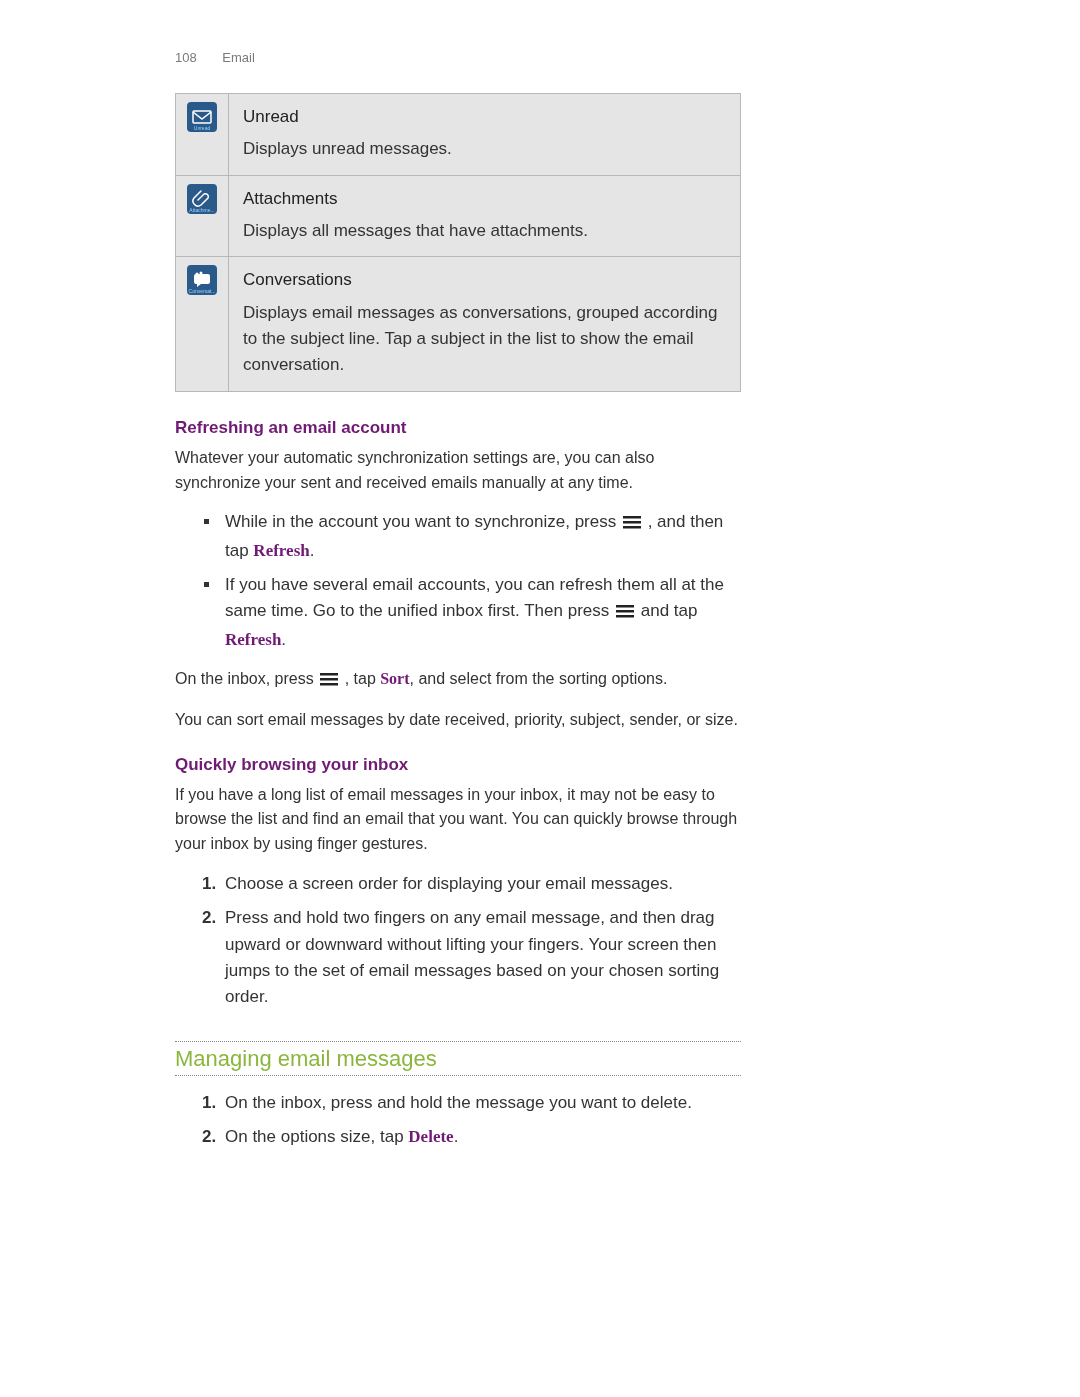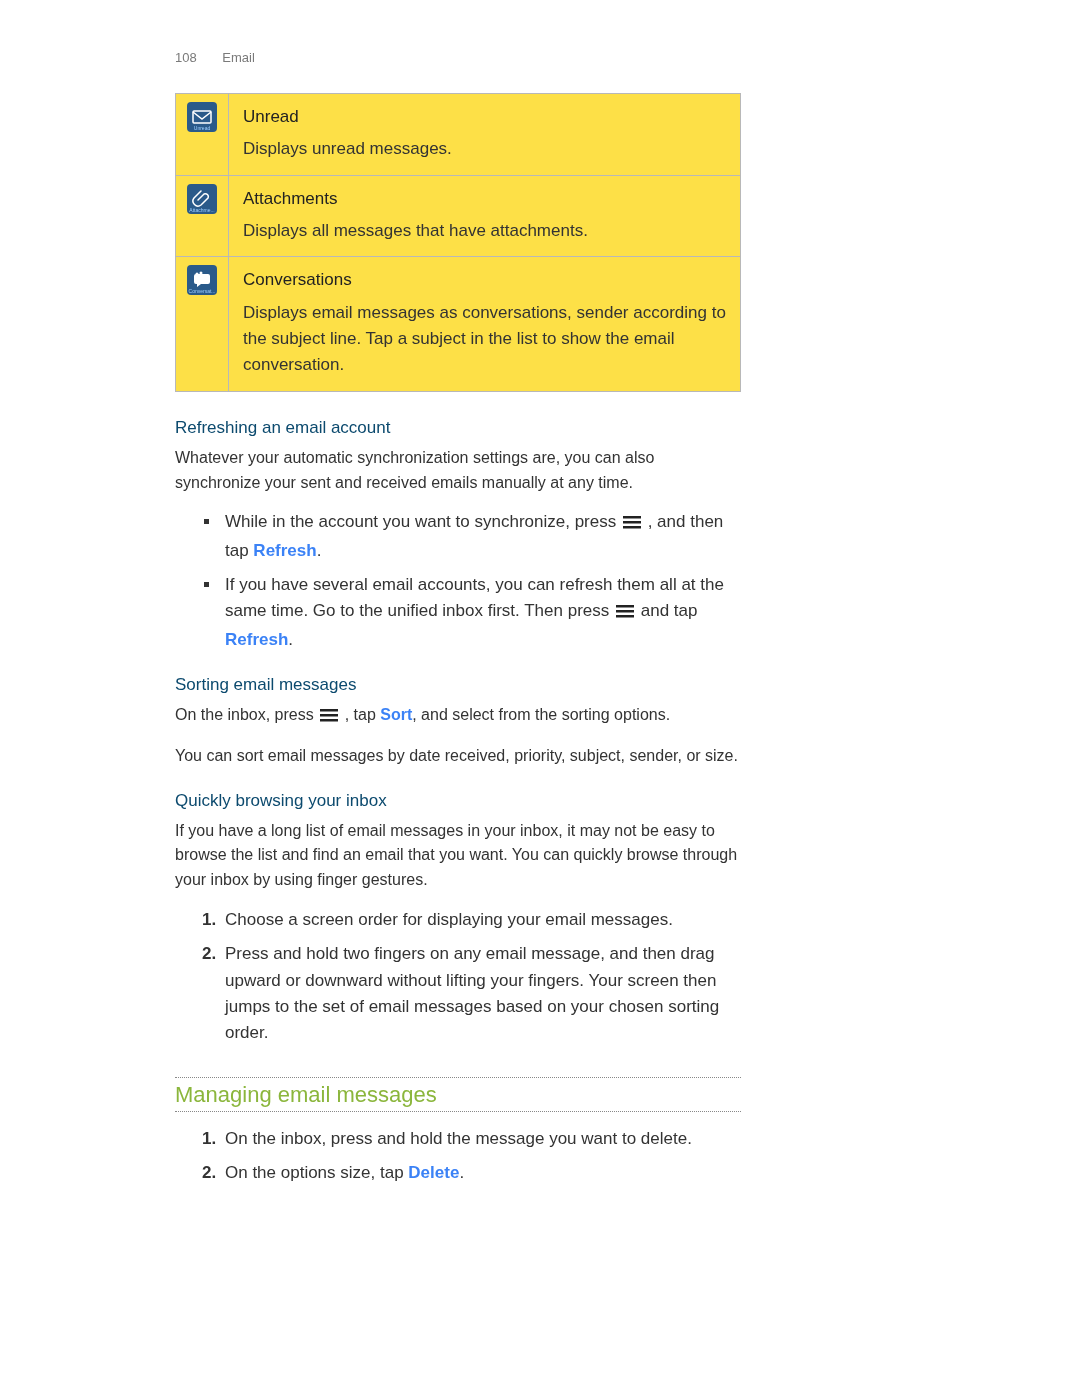"Unread" .view-table td { background: #fde047 -> #e5e5e5 }
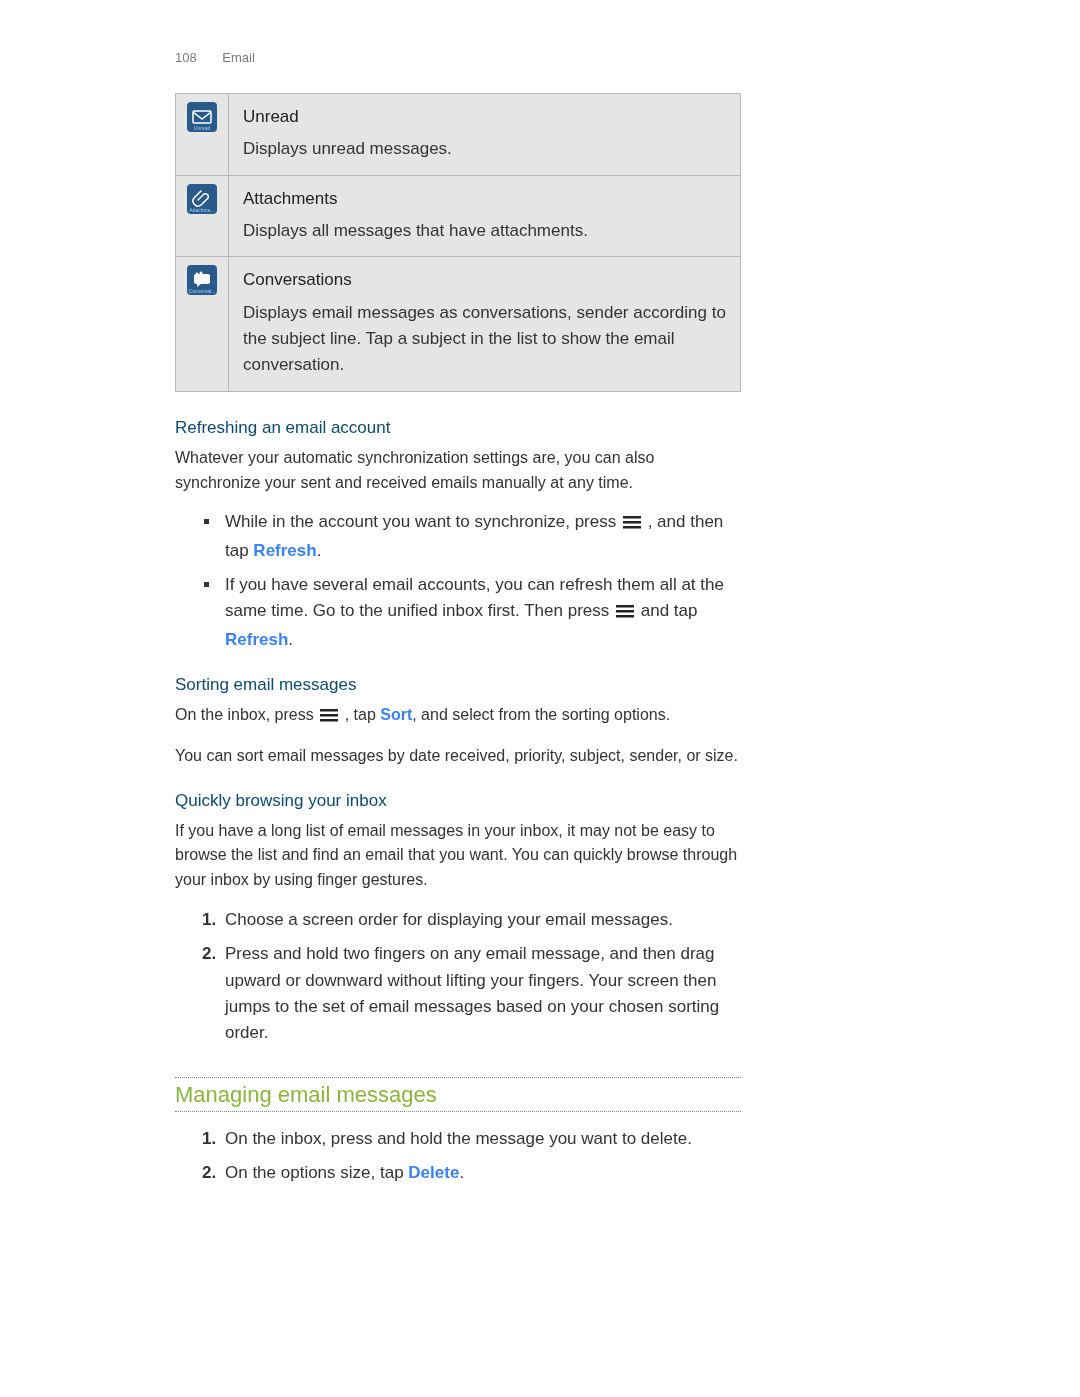"Displays email messages as" div.view-desc { text: sender -> grouped }
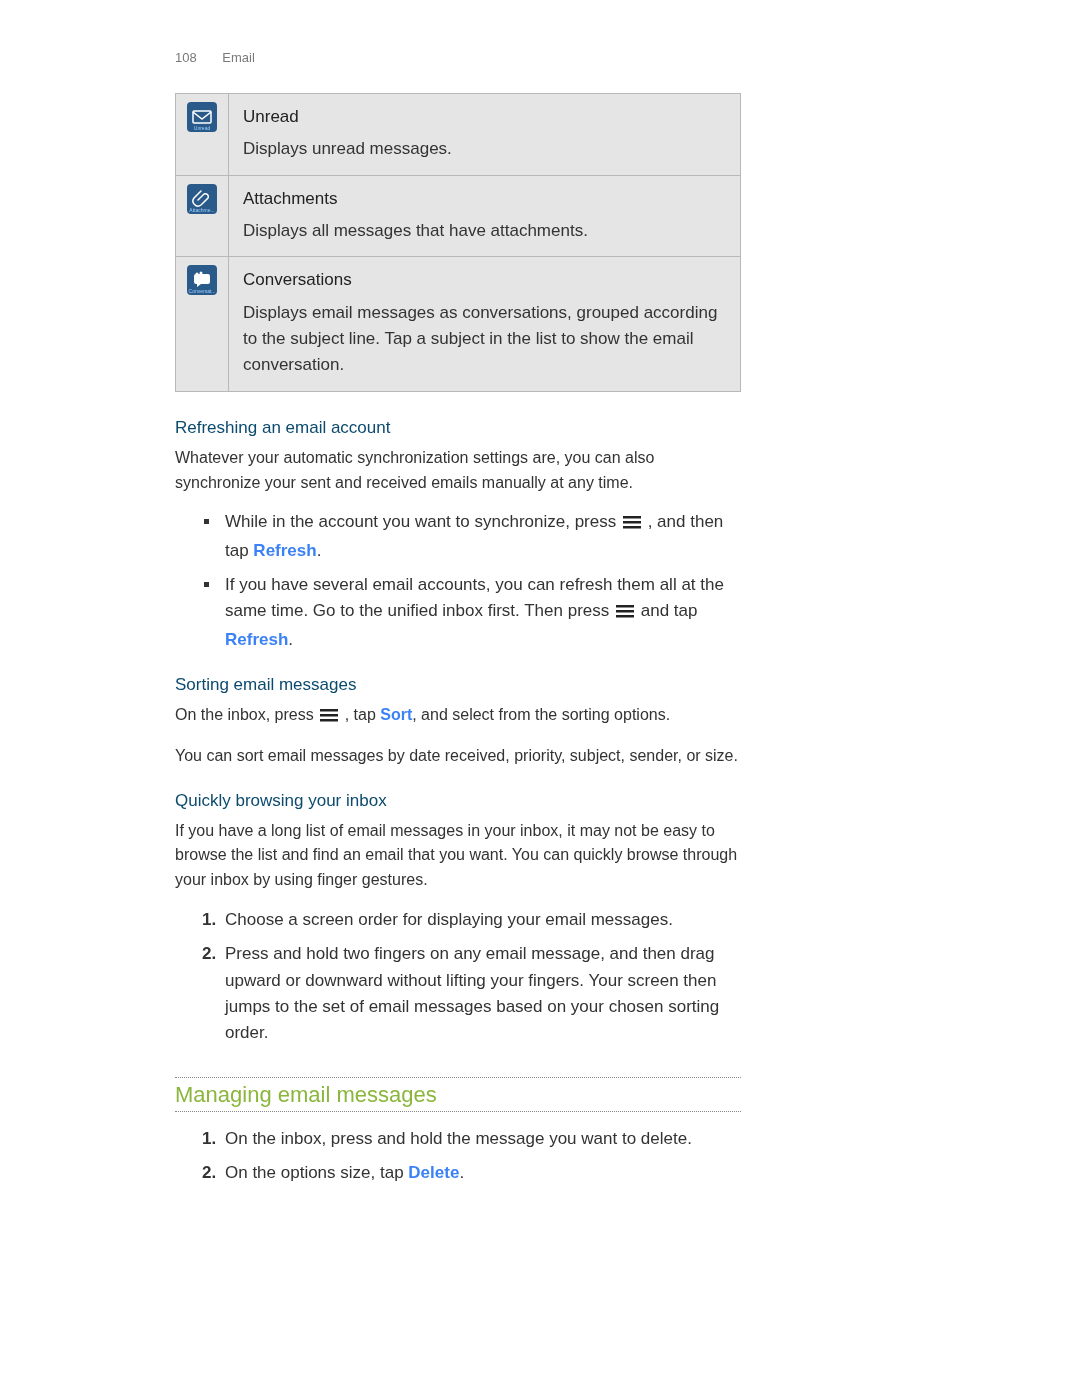"Refreshing an email account" h3.subhead { color: #0c4a6e -> #701a75; font-weight: 400 -> 700 }
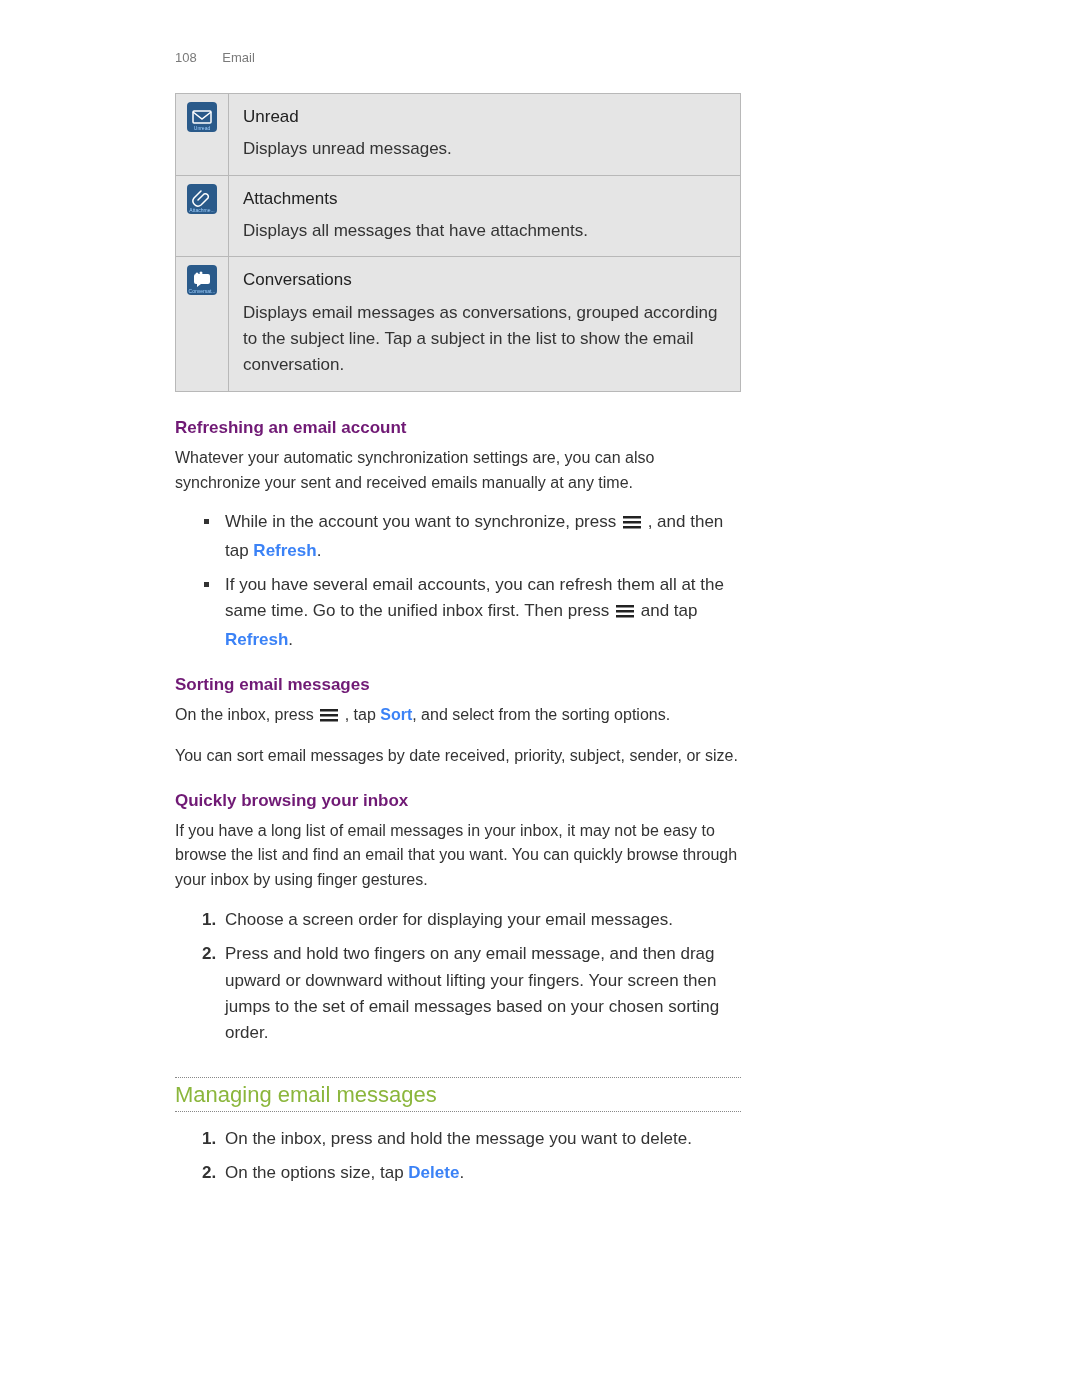"Refresh" .bold { color: #3b82f6 -> #701a75; font-family: none -> Liberation Serif, serif }
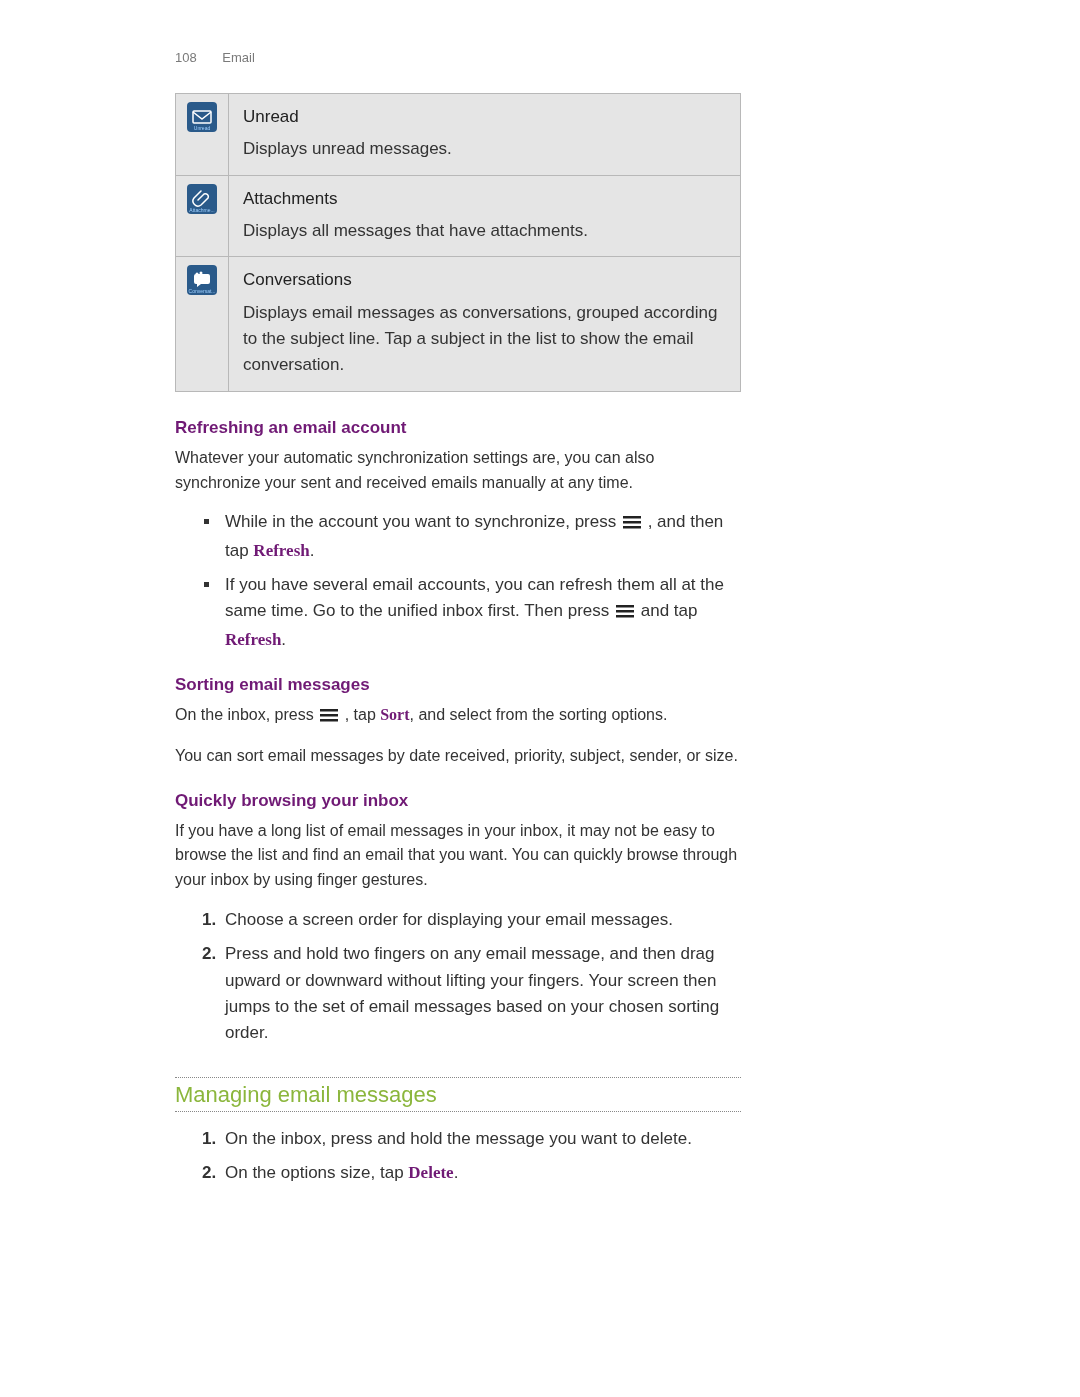"Sorting email messages" h3.subhead { html: <h3>Sorting email messages</h3> -> none }
